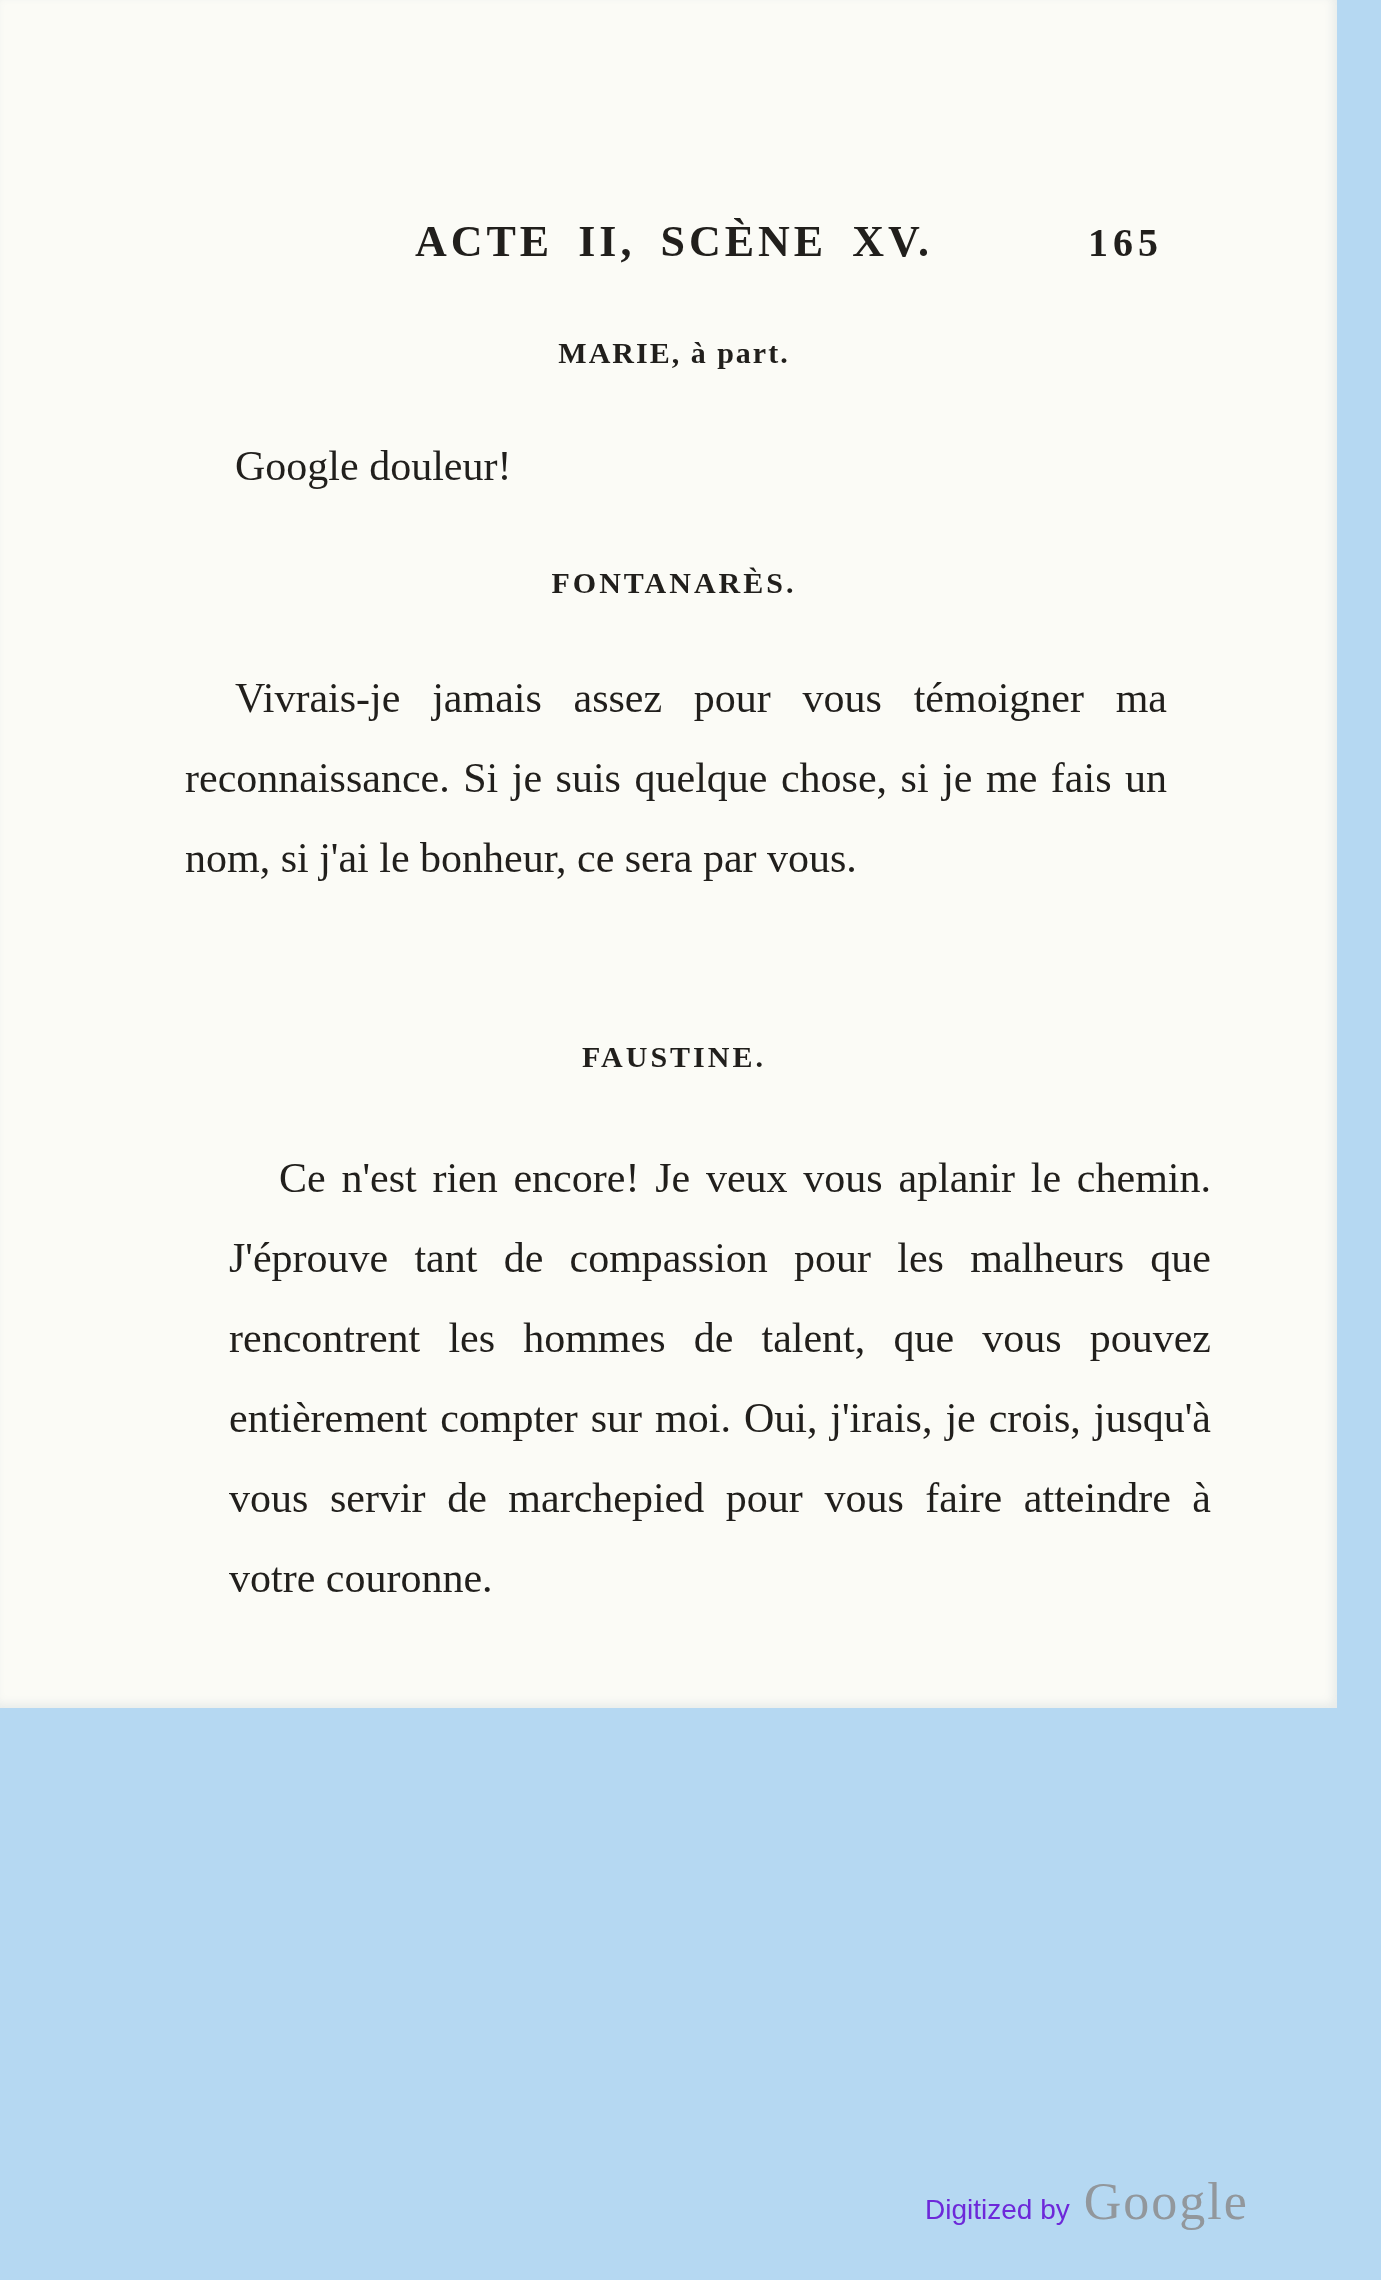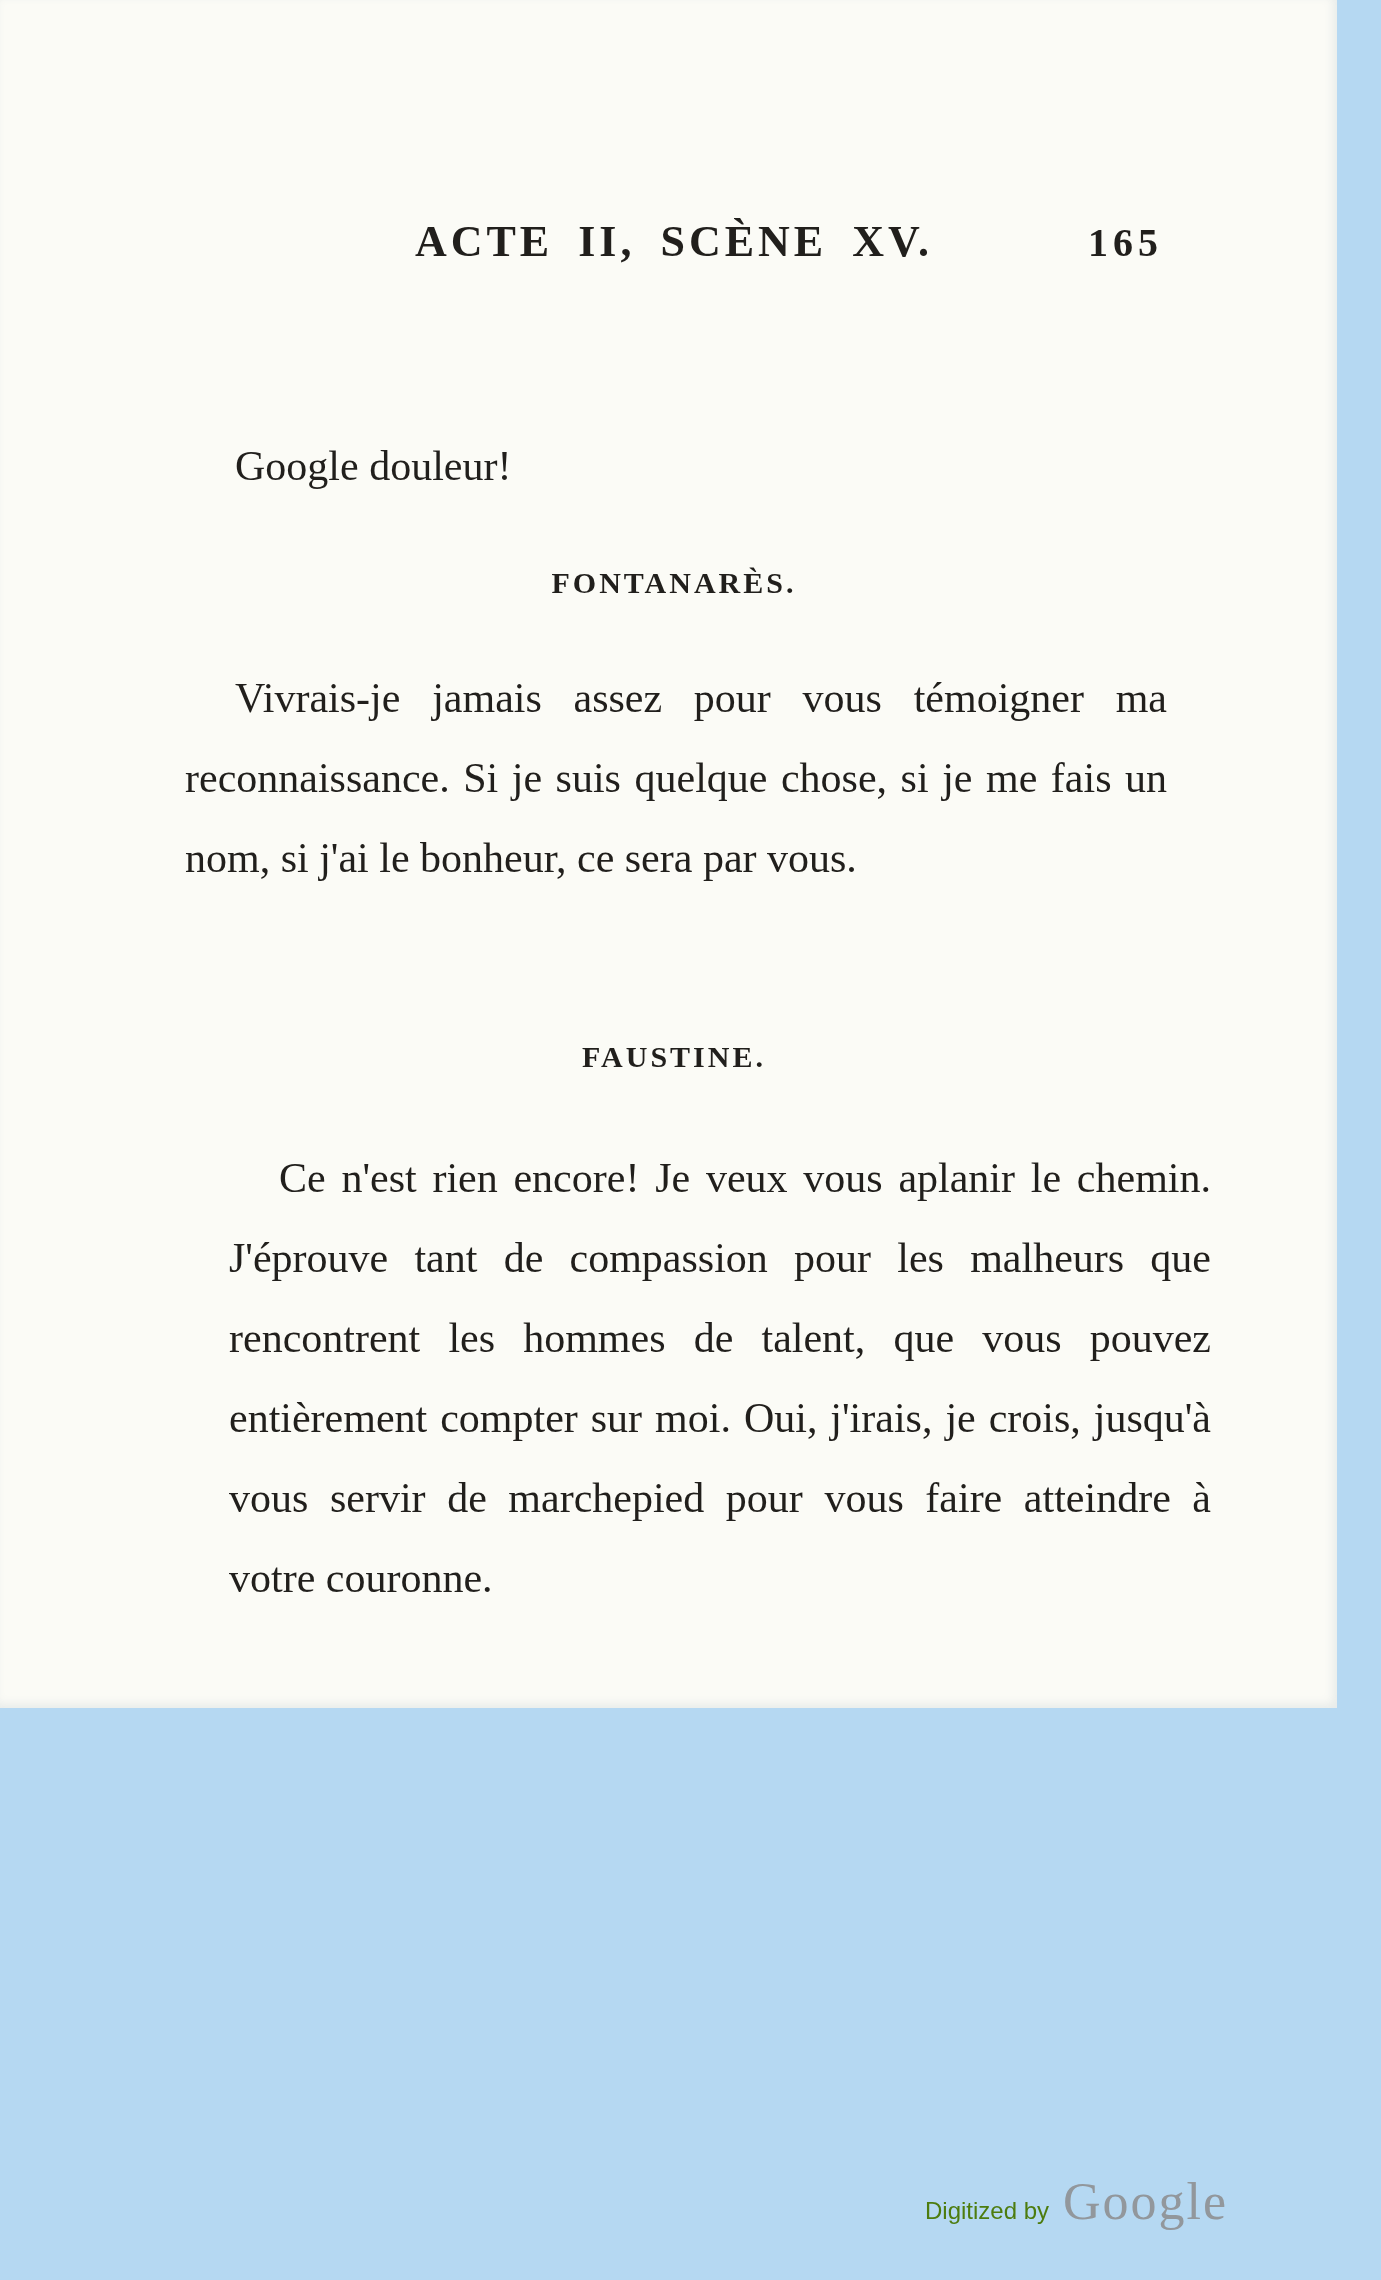"MARIE, à part." div.speaker { html: none -> <div>MARIE, à part.</div> }
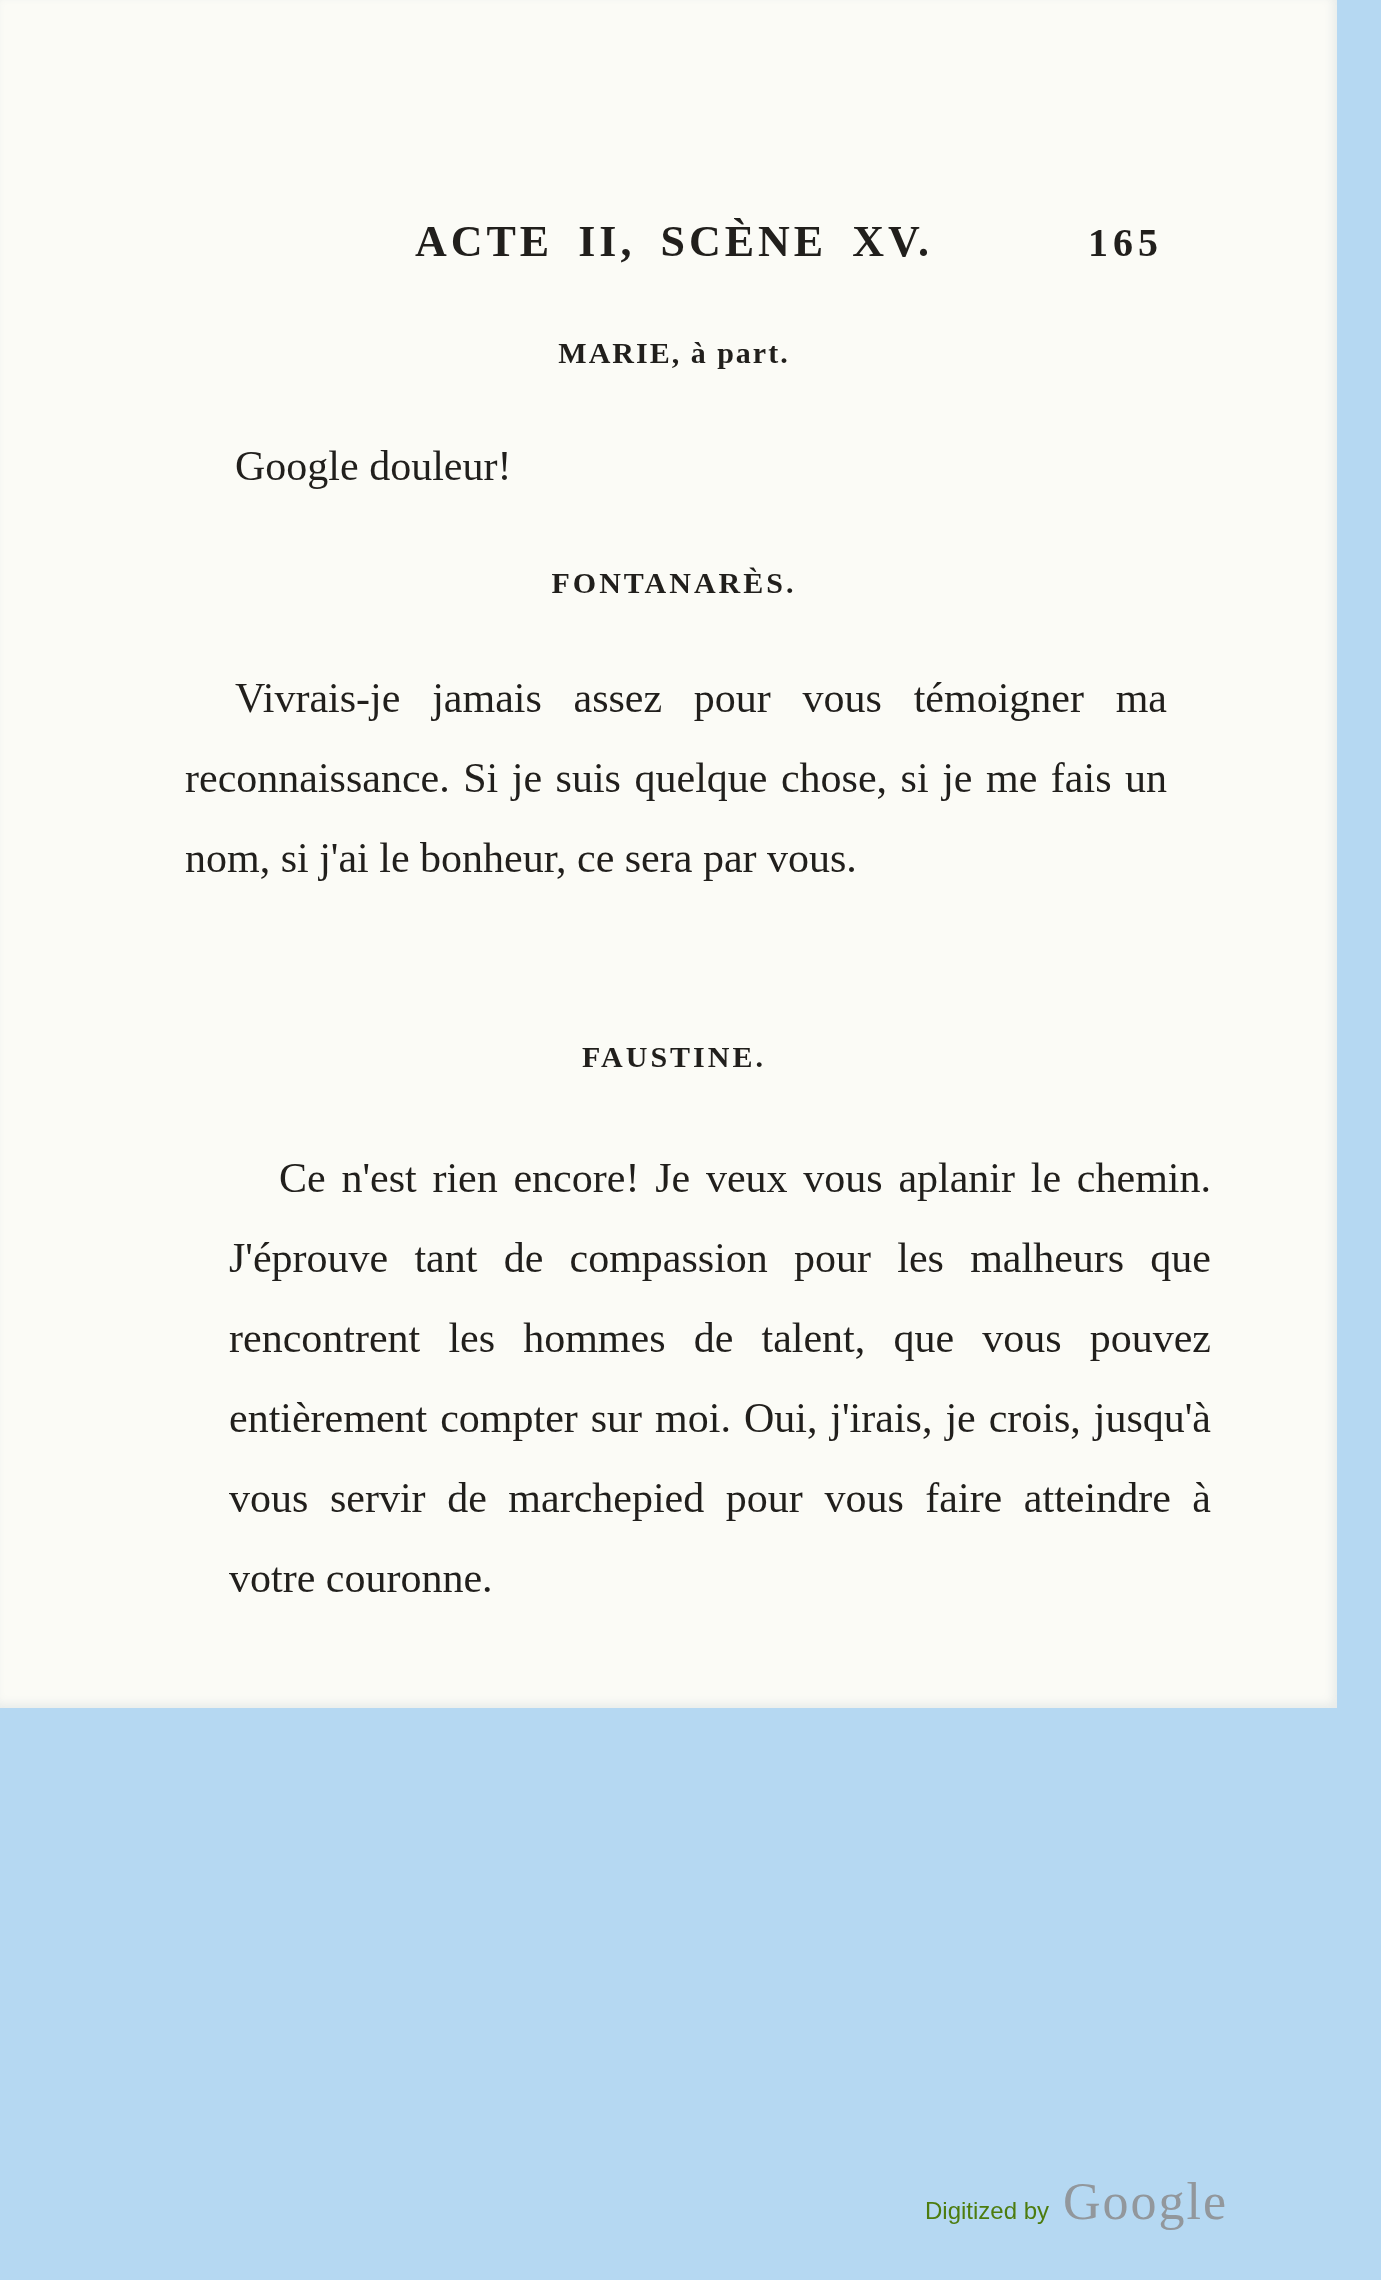"Digitized by" .digitized { color: #4d7c0f -> #6d28d9; font-size: 24px -> 28px }
